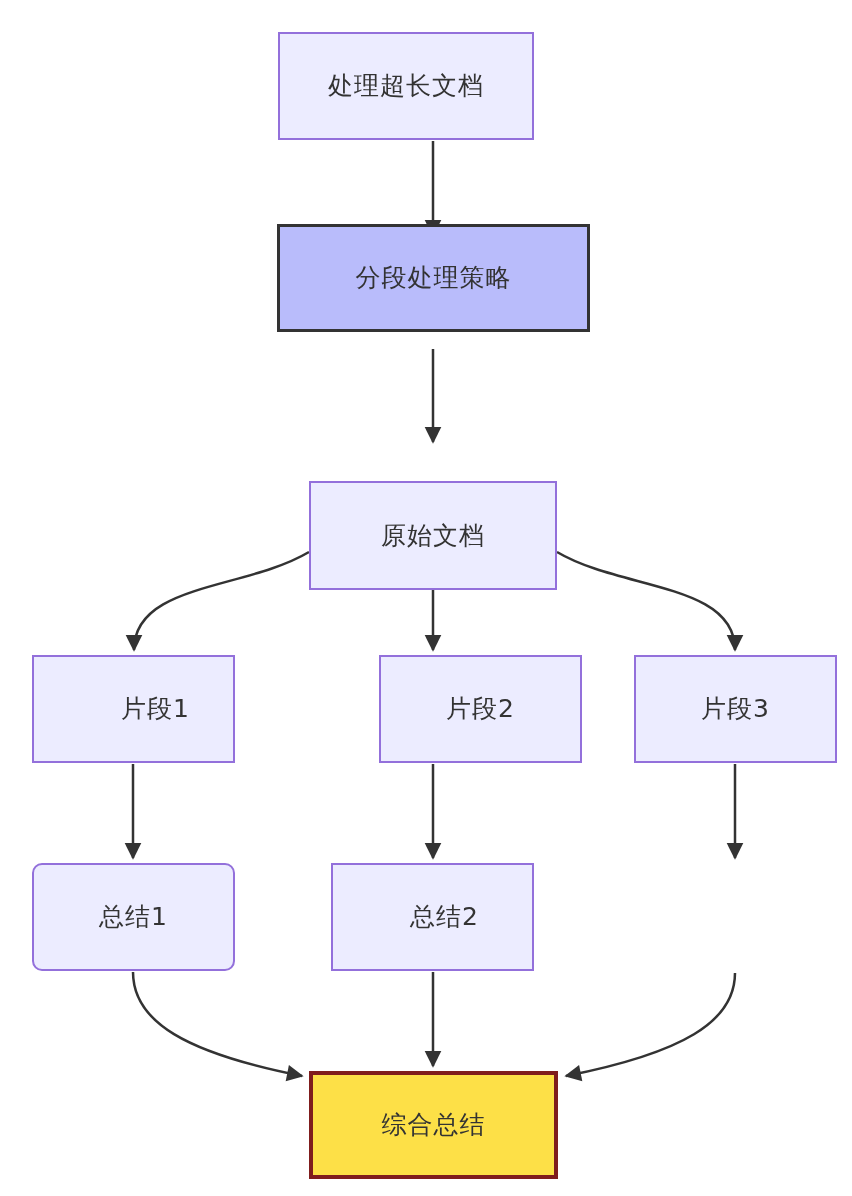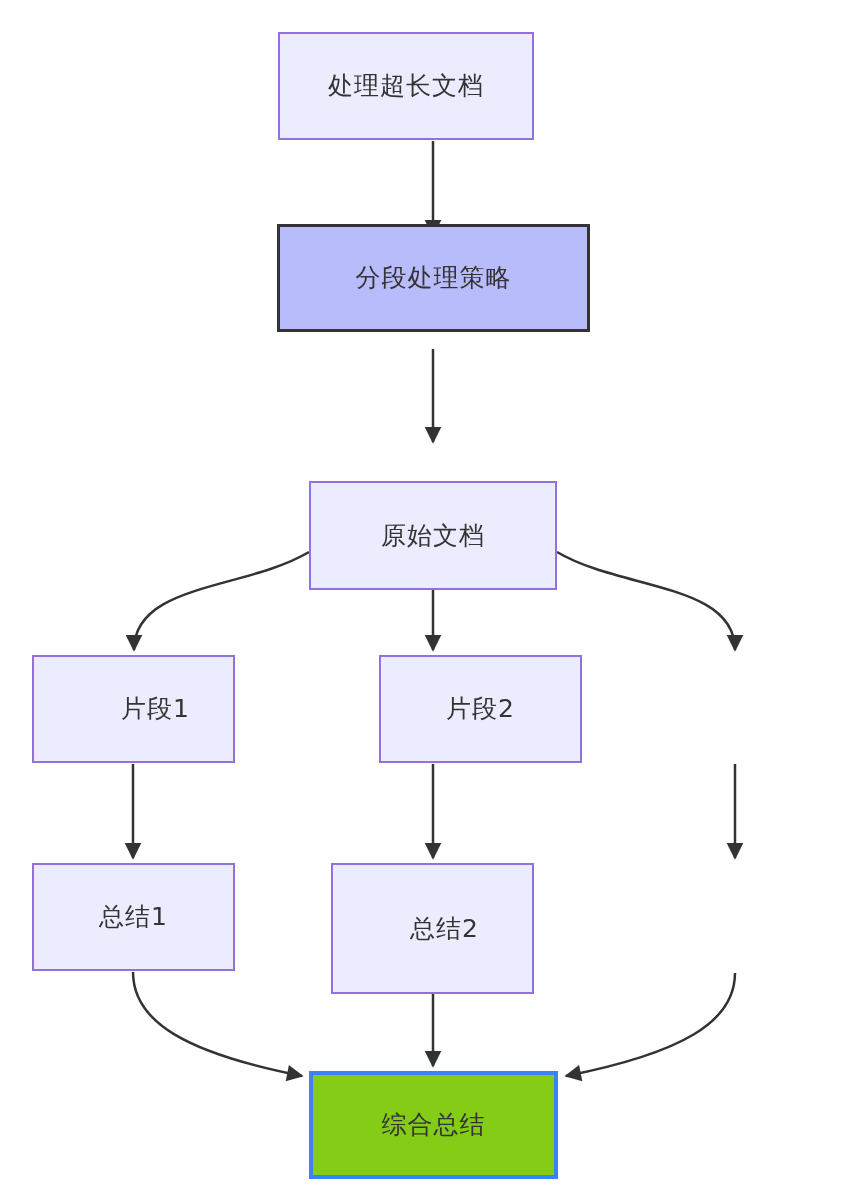"片段3" div.node { html: none -> <div> <span>片段3</span> </div> }
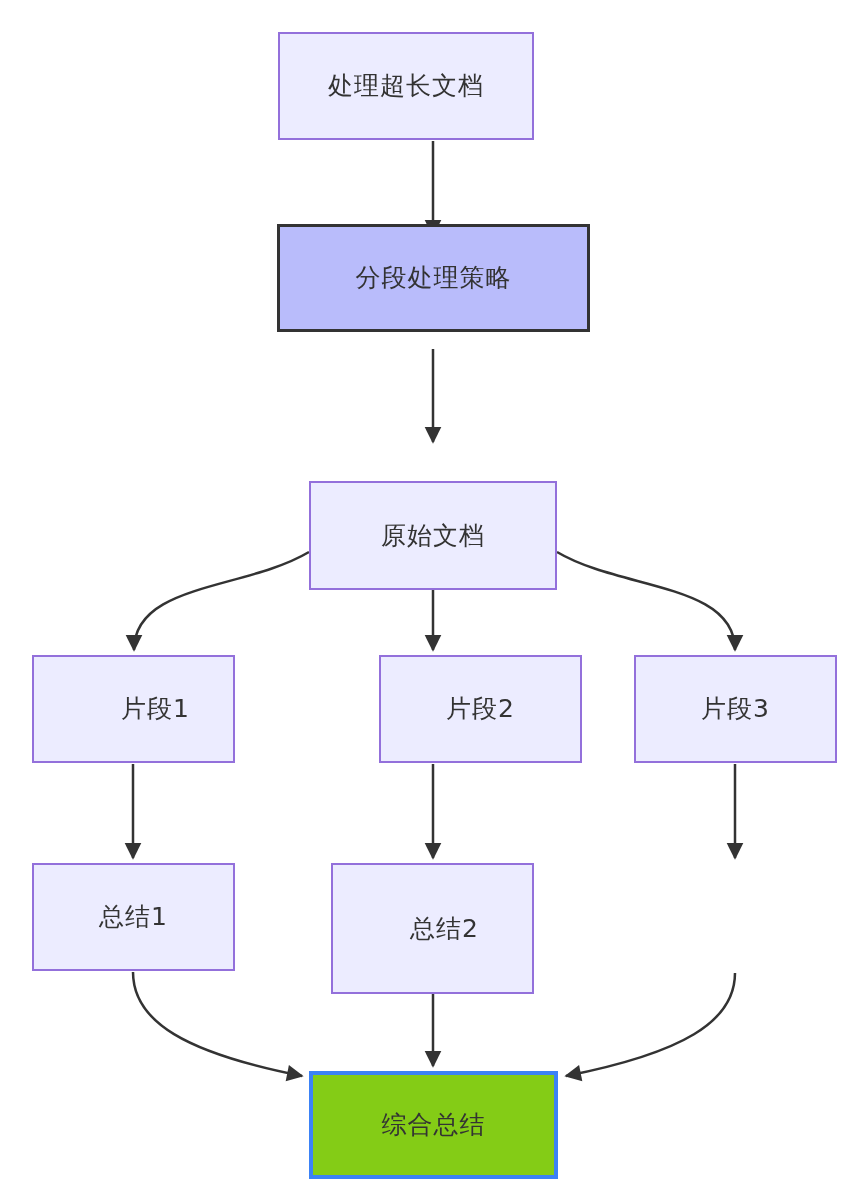"总结1" div.node { border-radius: none -> 10px }
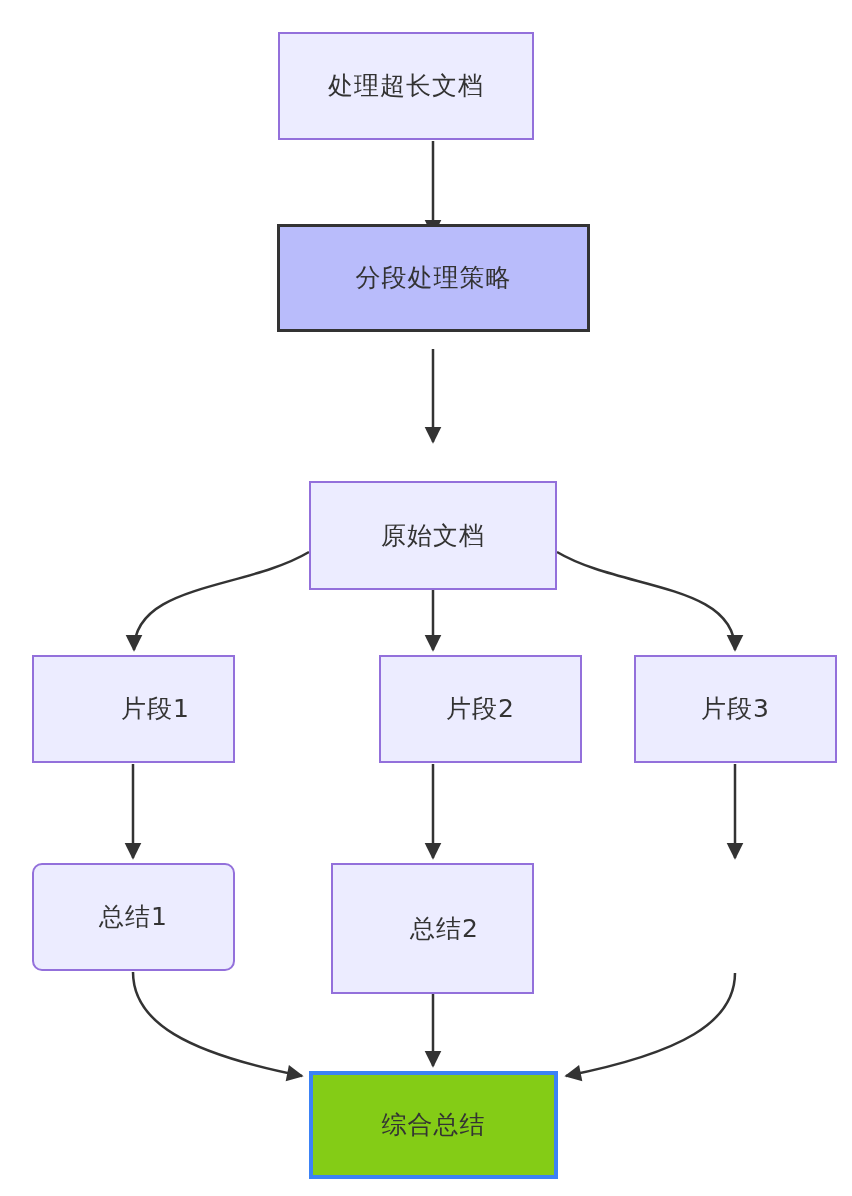"总结2" div.node { height: 131px -> 108px }
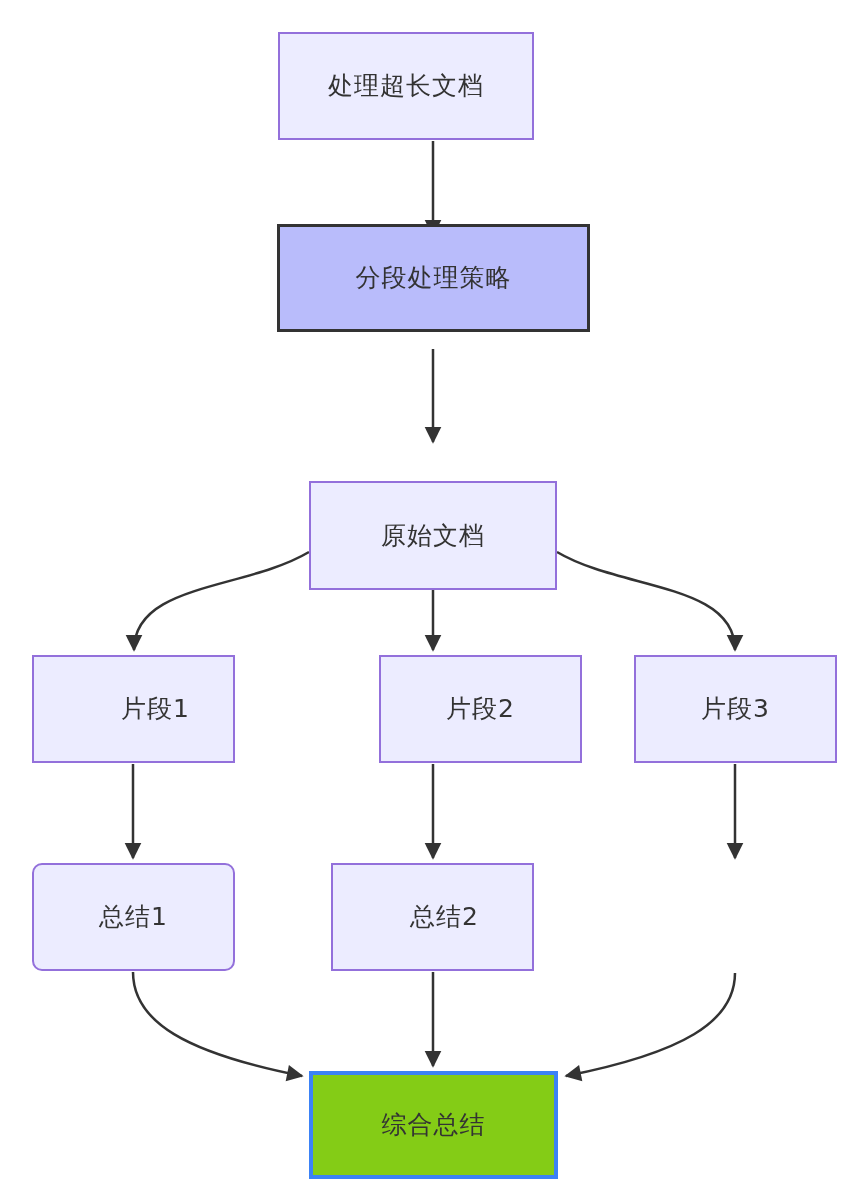"综合总结" .node.emphasis-green { background: #84cc16 -> #fde047; border: 4px solid #3b82f6 -> 4px solid #7f1d1d }
